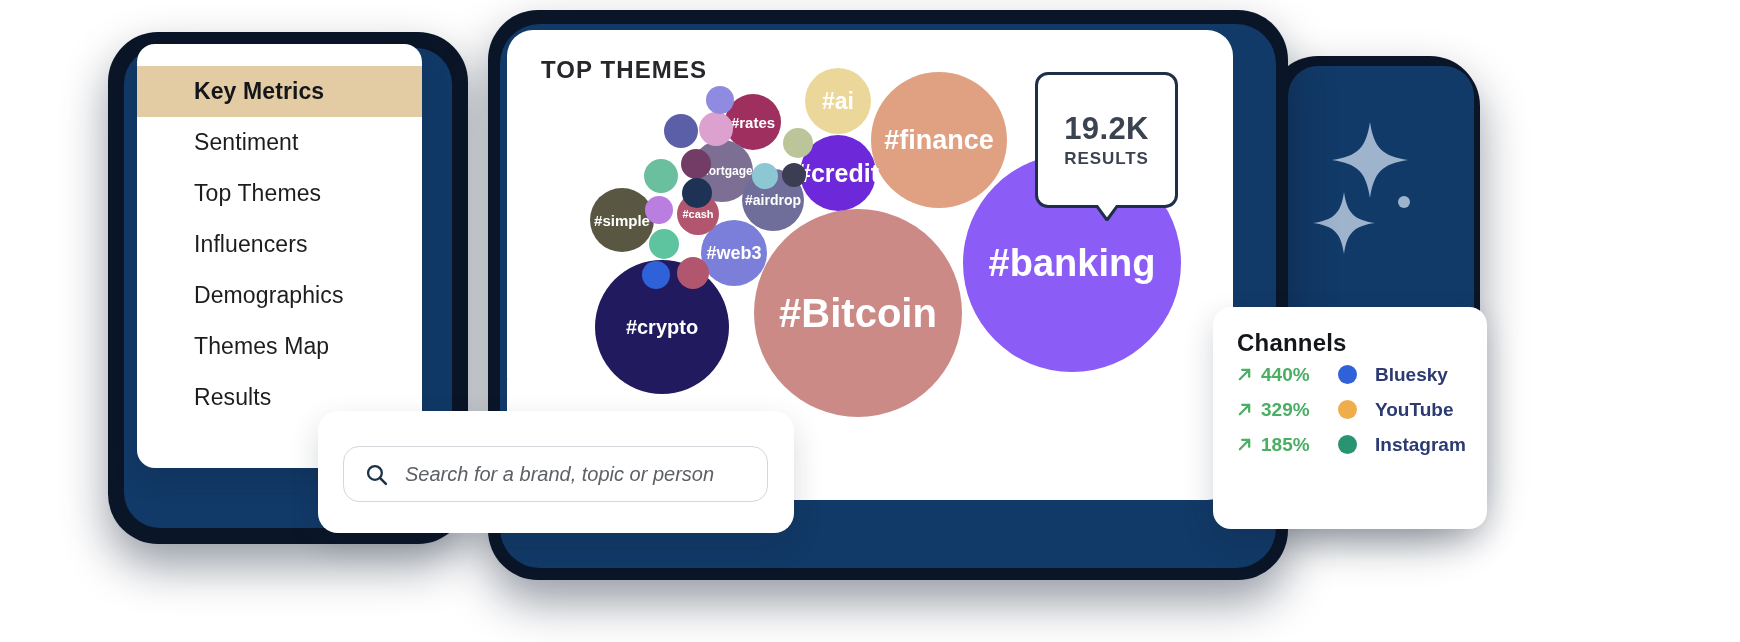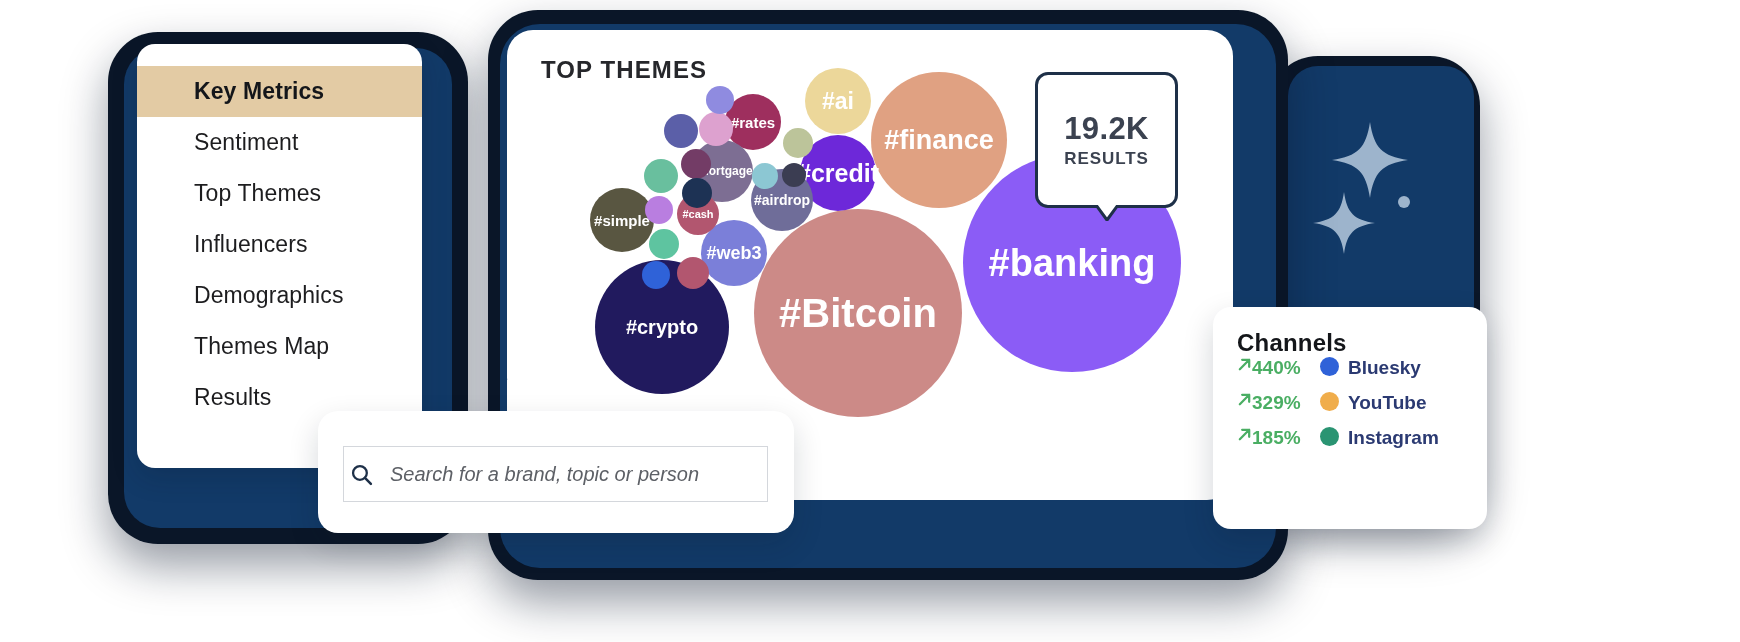"#airdrop" div.bubble { margin-left: 9px -> none }
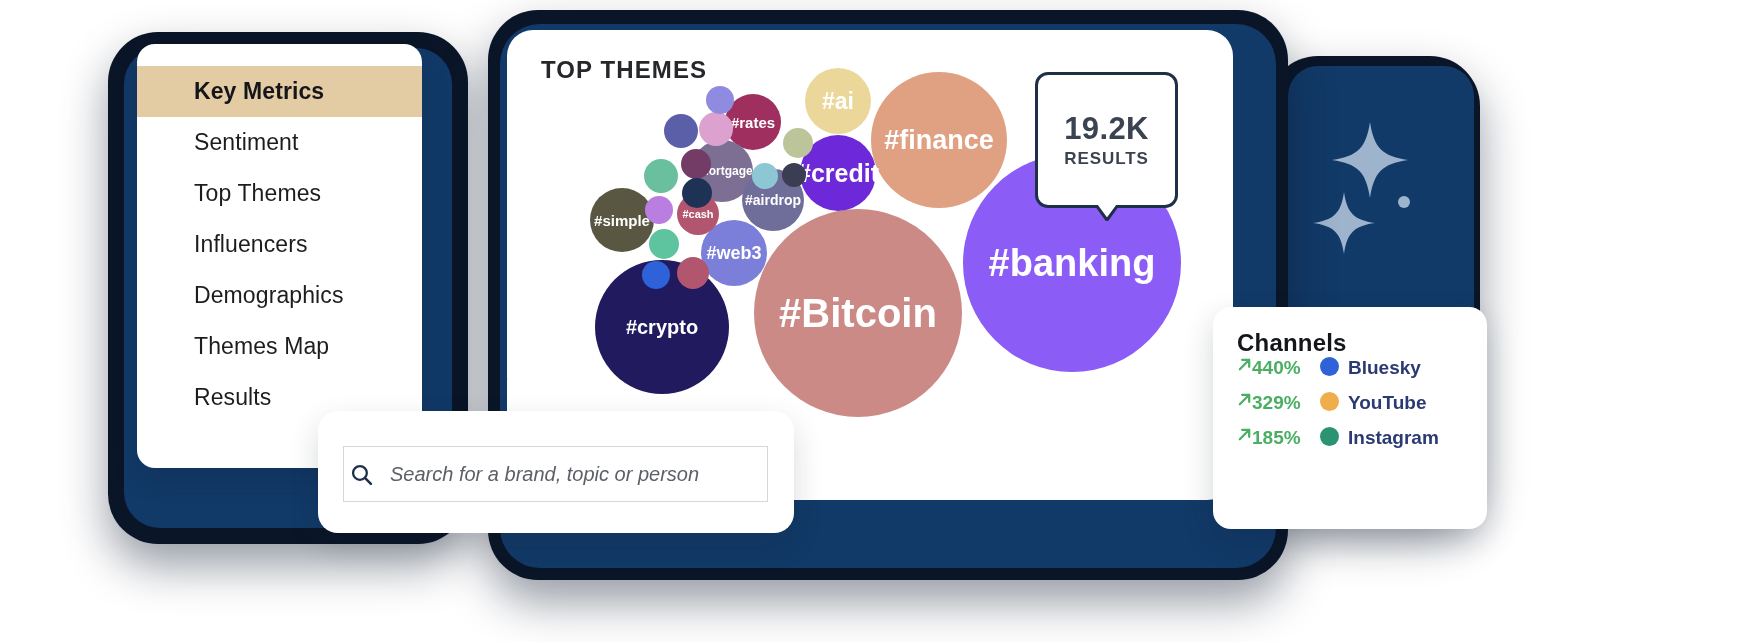"440%" .channel-row { align-items: none -> center; gap: none -> 9px }
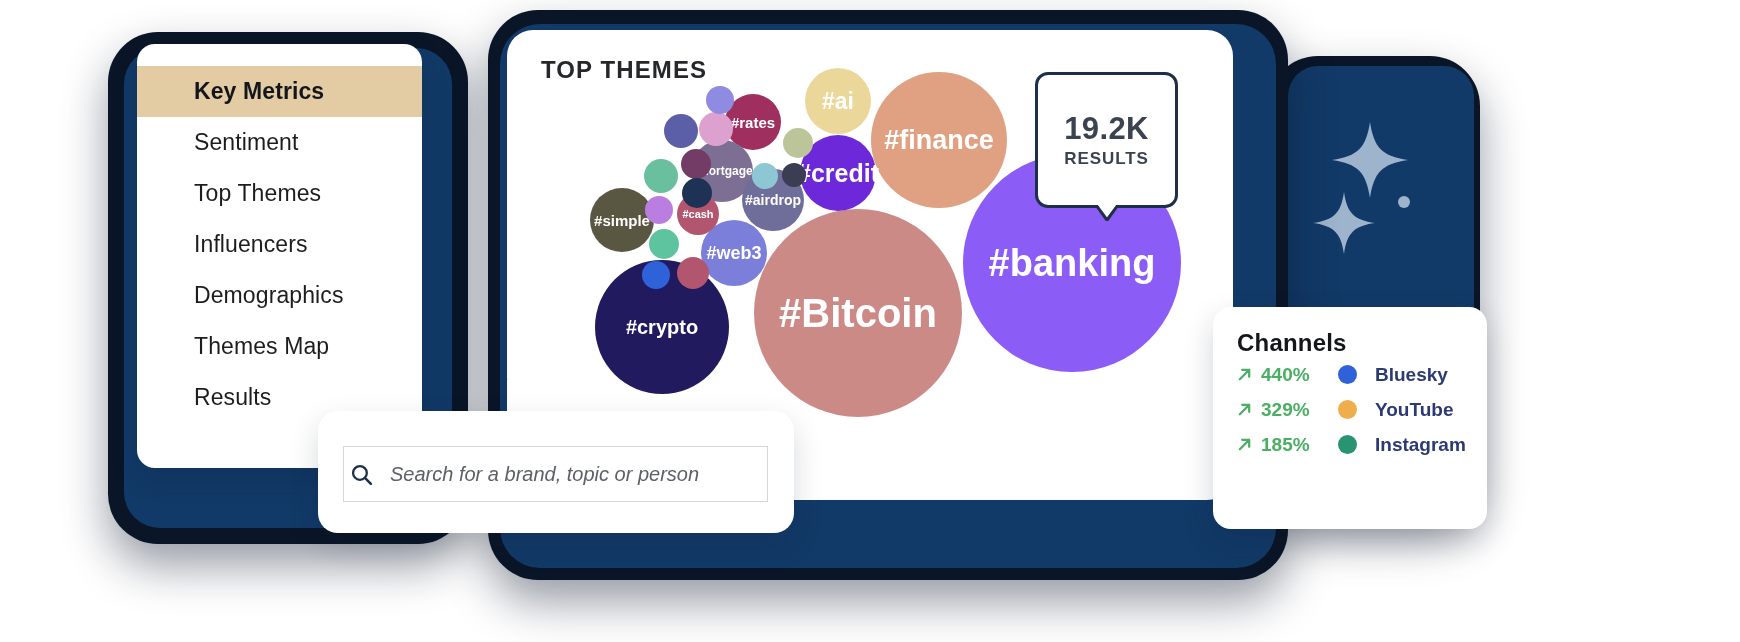"Search for a brand, topic" .search-box { border-radius: 0 -> 16px; padding-left: 5px -> 20px }
